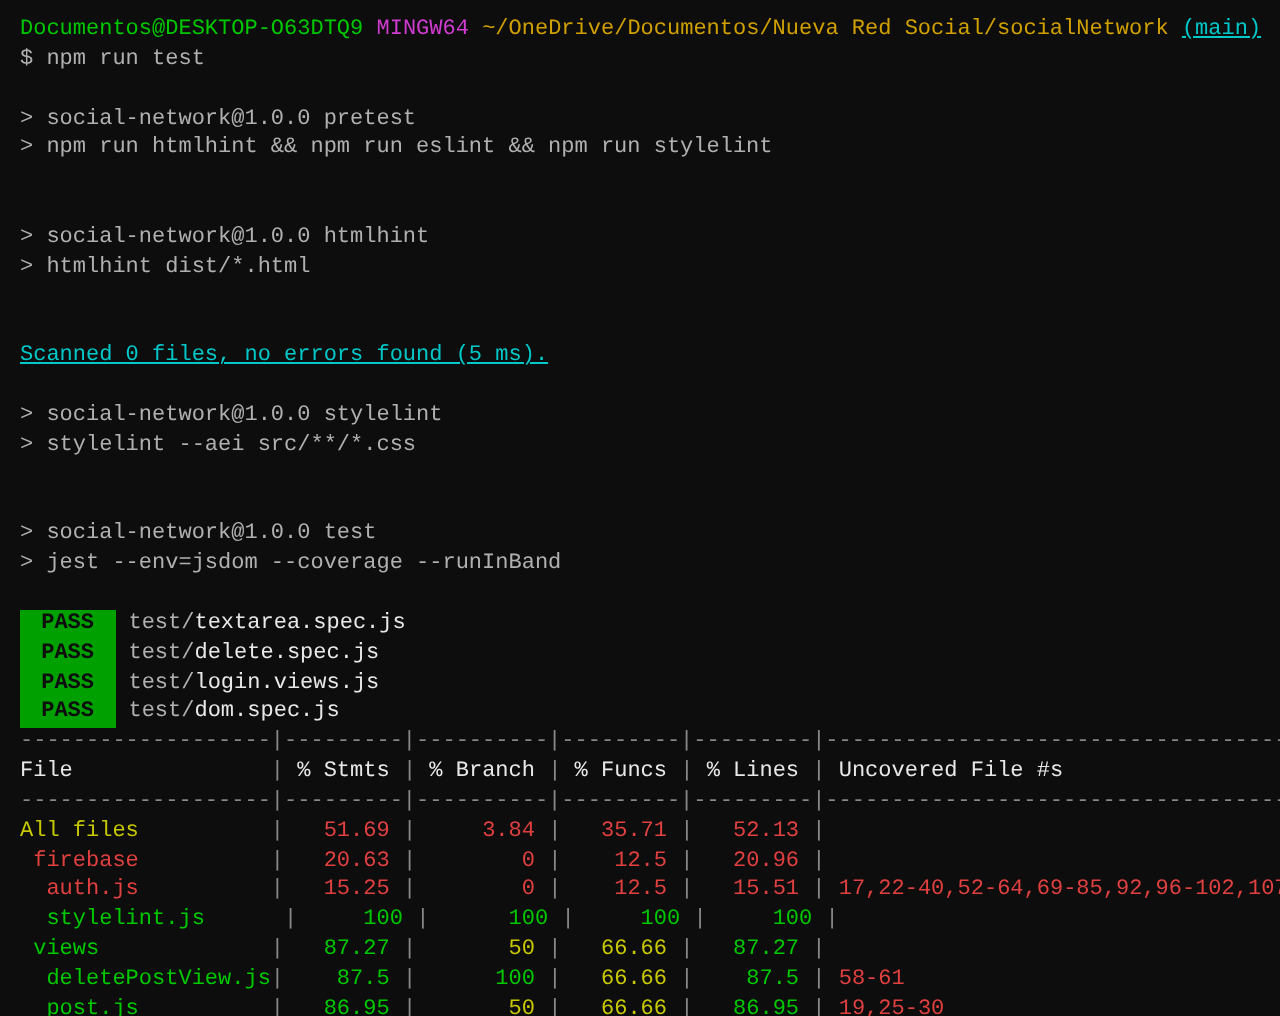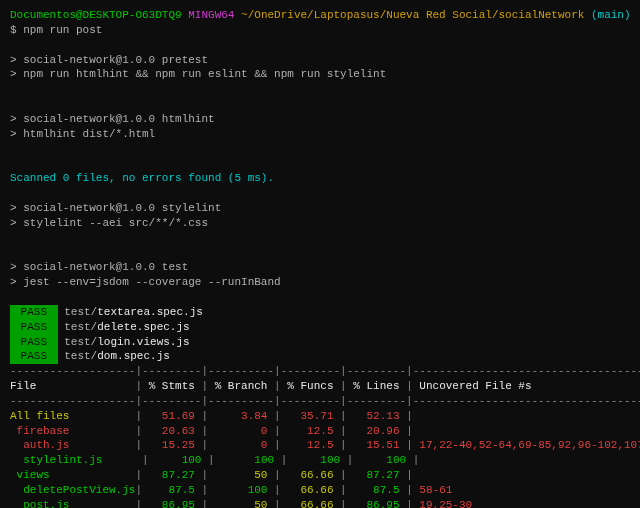"~/OneDrive/Laptopasus/Nueva Red" span.gold { text: /OneDrive/Laptopasus/Nueva -> /OneDrive/Documentos/Nueva }
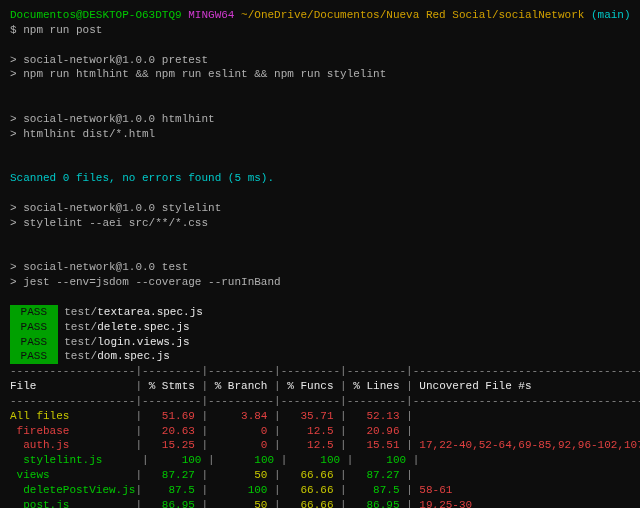"(main)" .cyan { text-decoration: none -> underline }
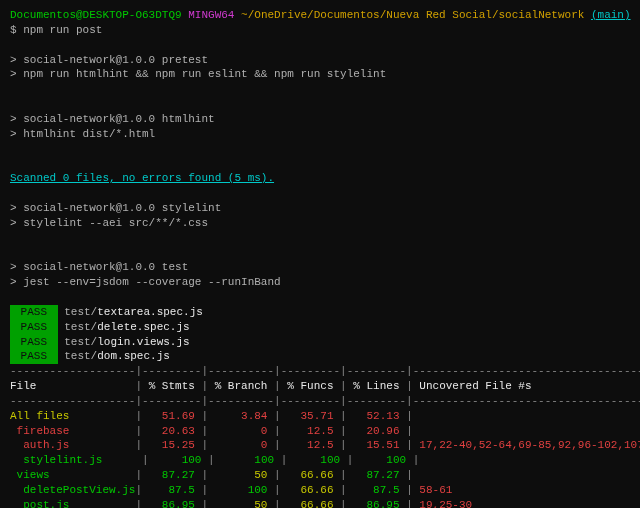"npm run post" span.grey { text: post -> test }
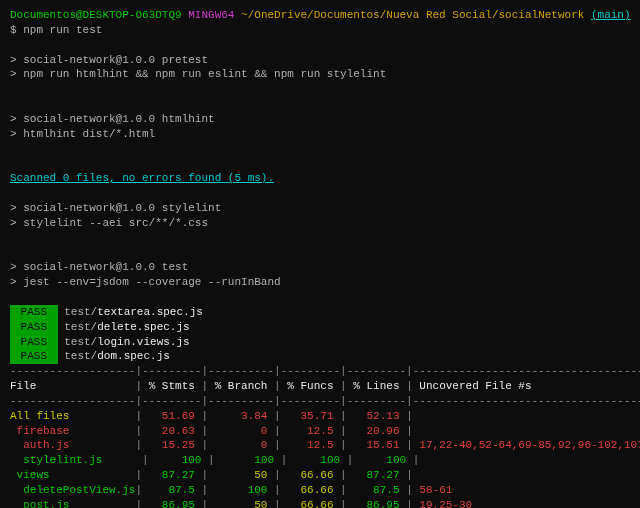"PASS" .badge-pass { font-weight: normal -> bold }
